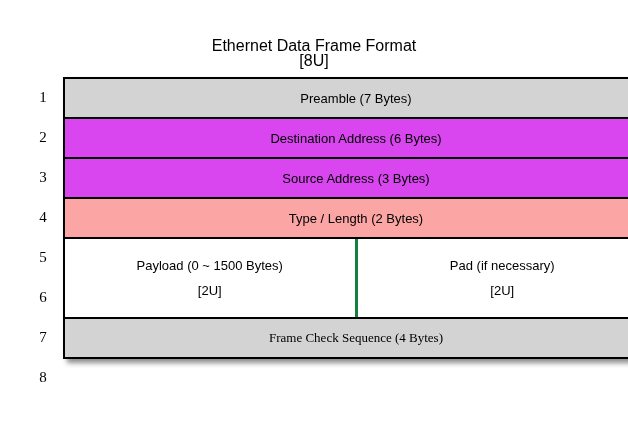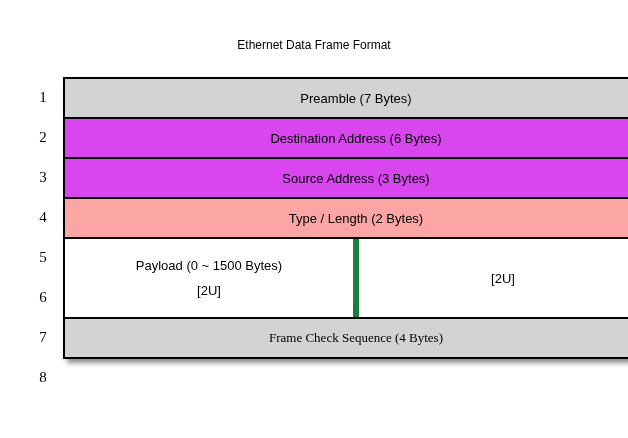"Ethernet Data Frame Format" .title-block { font-size: 12px -> 16px }
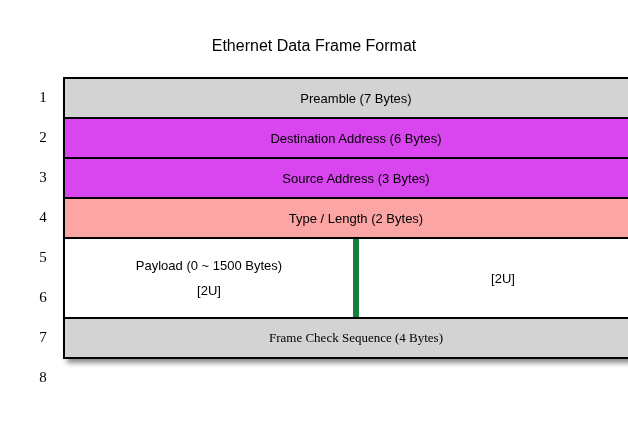"[8U]" div { html: none -> <div>[8U]</div> }
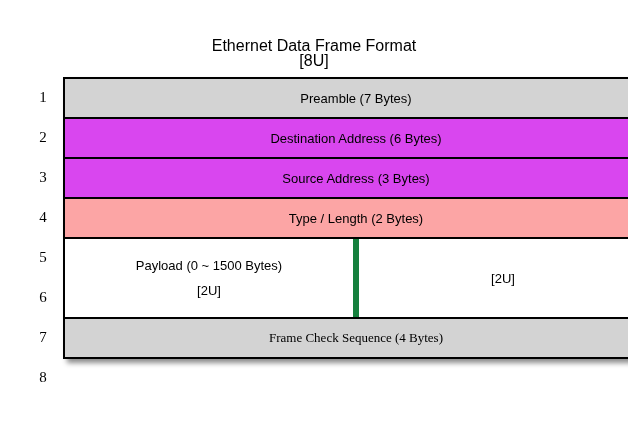"Payload (0 ~ 1500 Bytes)" .split-cell.with-divider { border-right: 6px solid #15803d -> 3px solid #15803d }
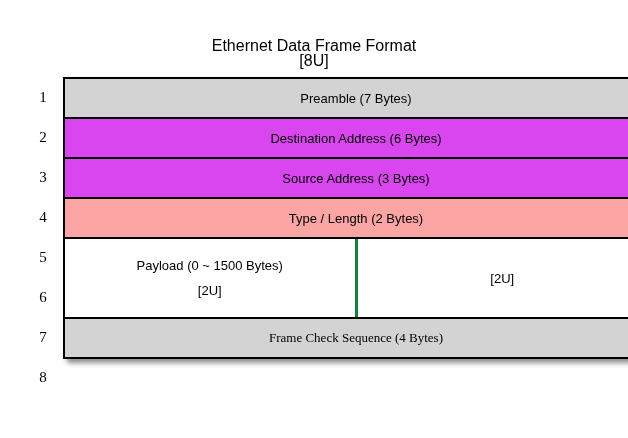"Pad (if necessary)" span { html: none -> <span>Pad (if necessary)</span> }
